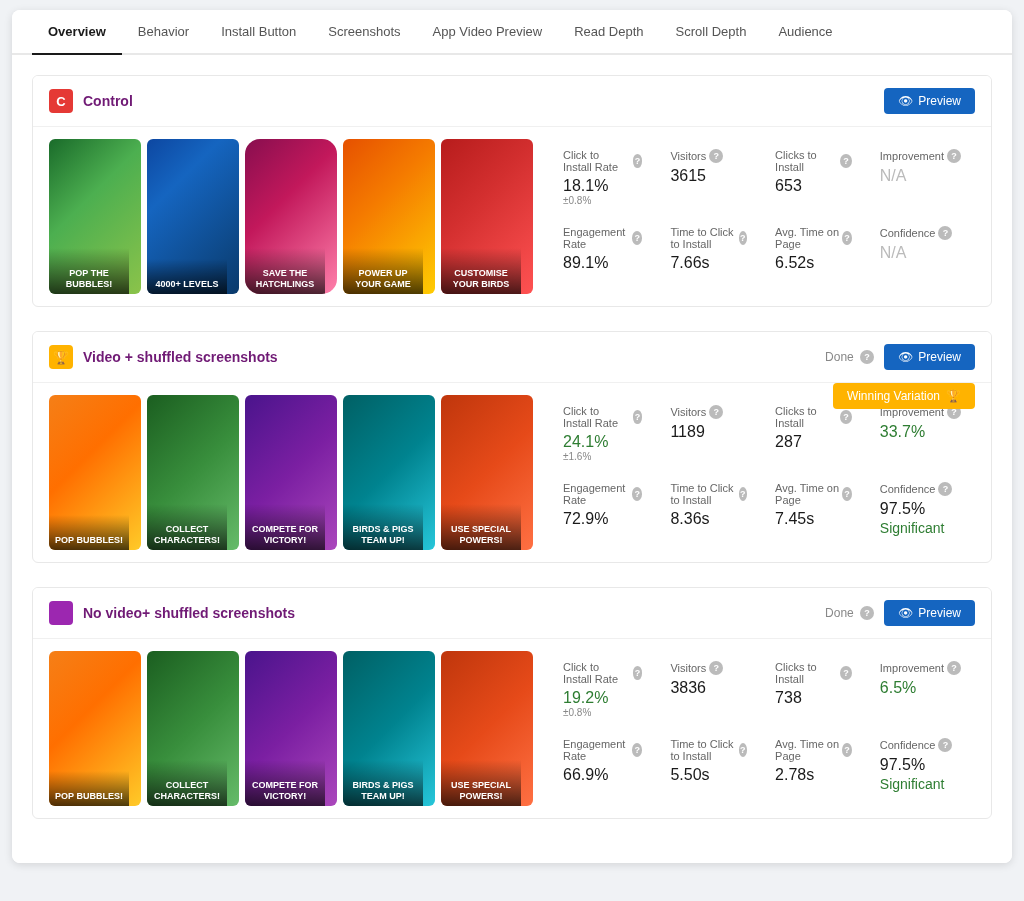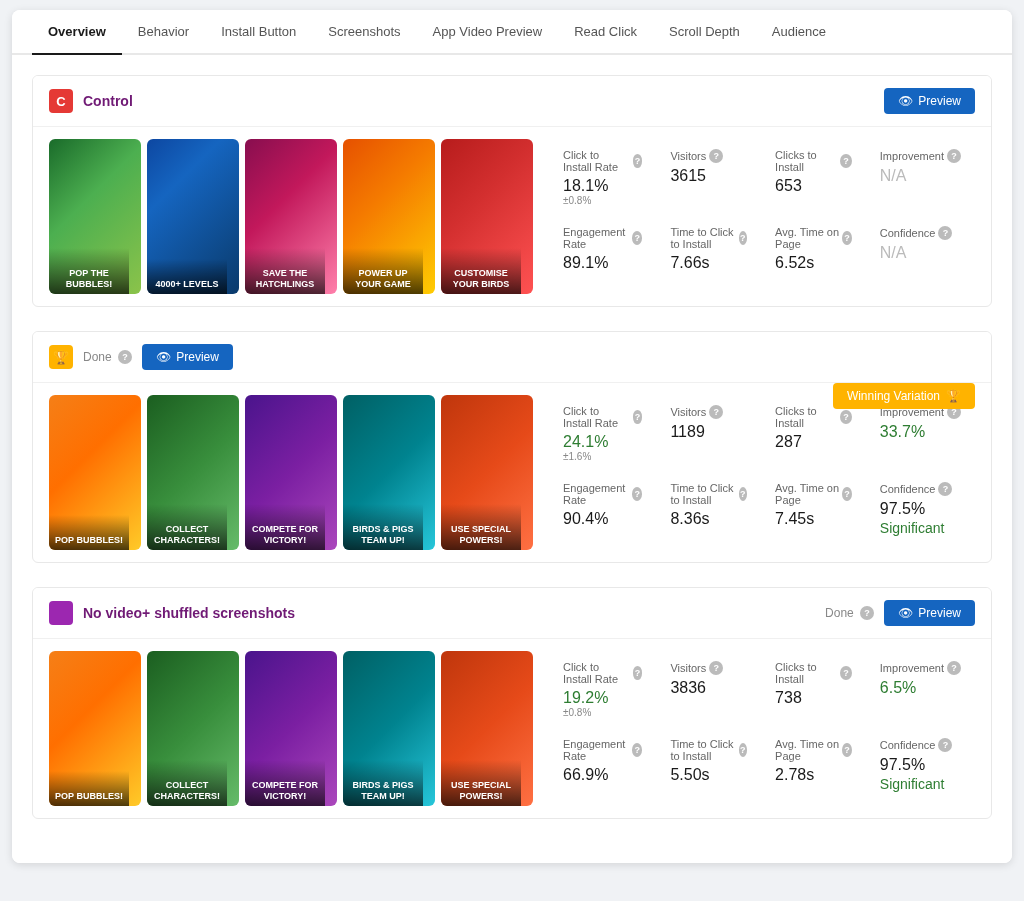"Read Click" div.nav-tab { text: Click -> Depth }
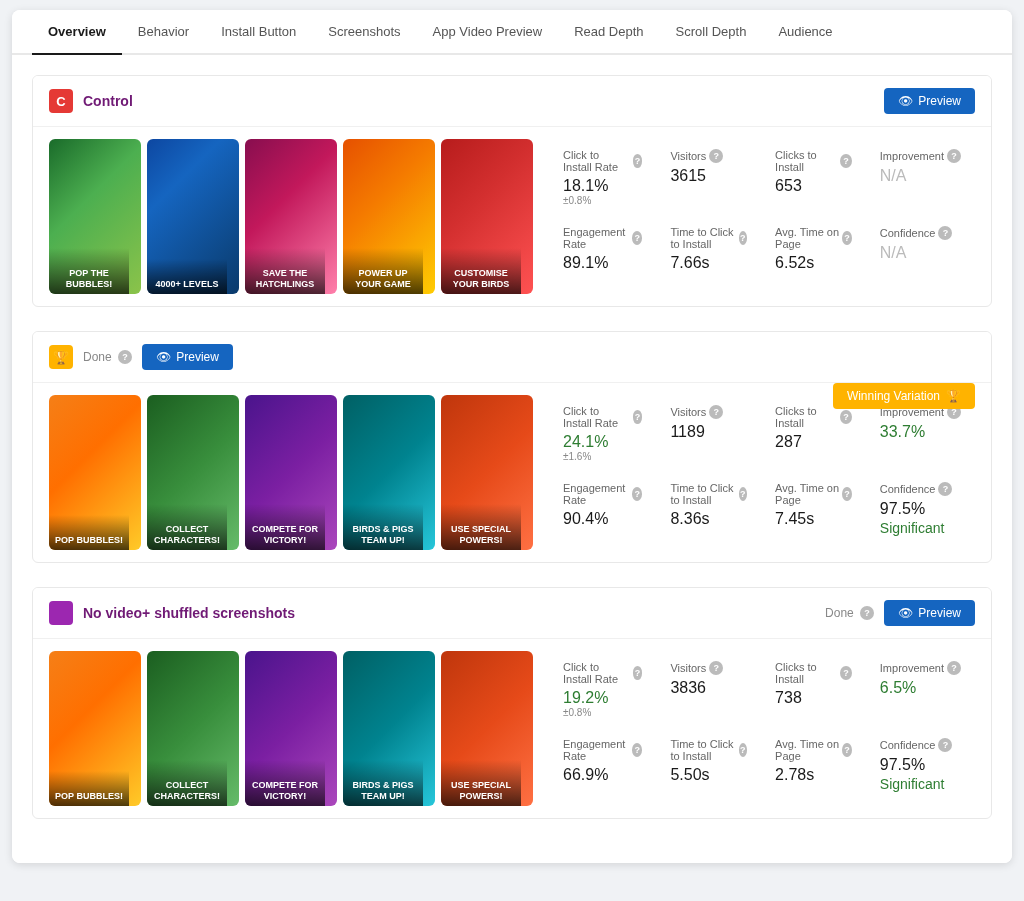"SAVE THE HATCHLINGS" .ss-3 { border-radius: none -> 15px }
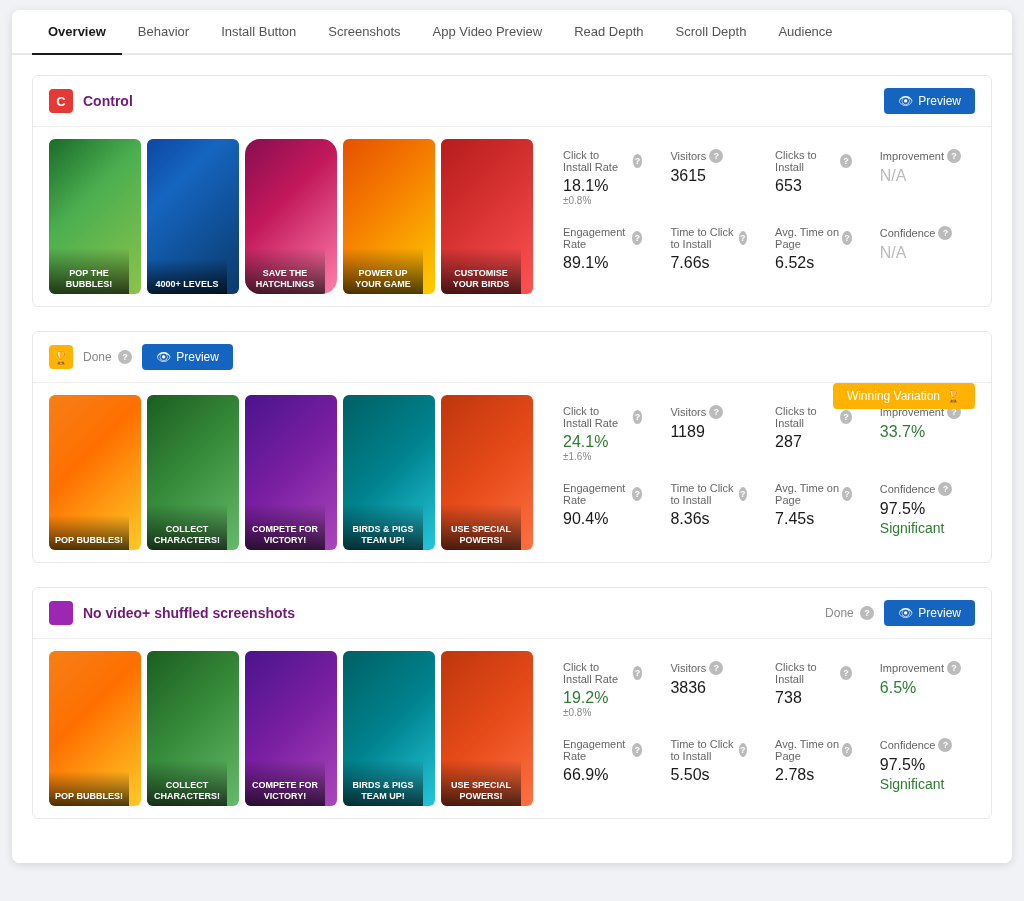"Video + shuffled screenshots" span.variant-title { html: none -> <span>Video + shuffled screenshots</span> }
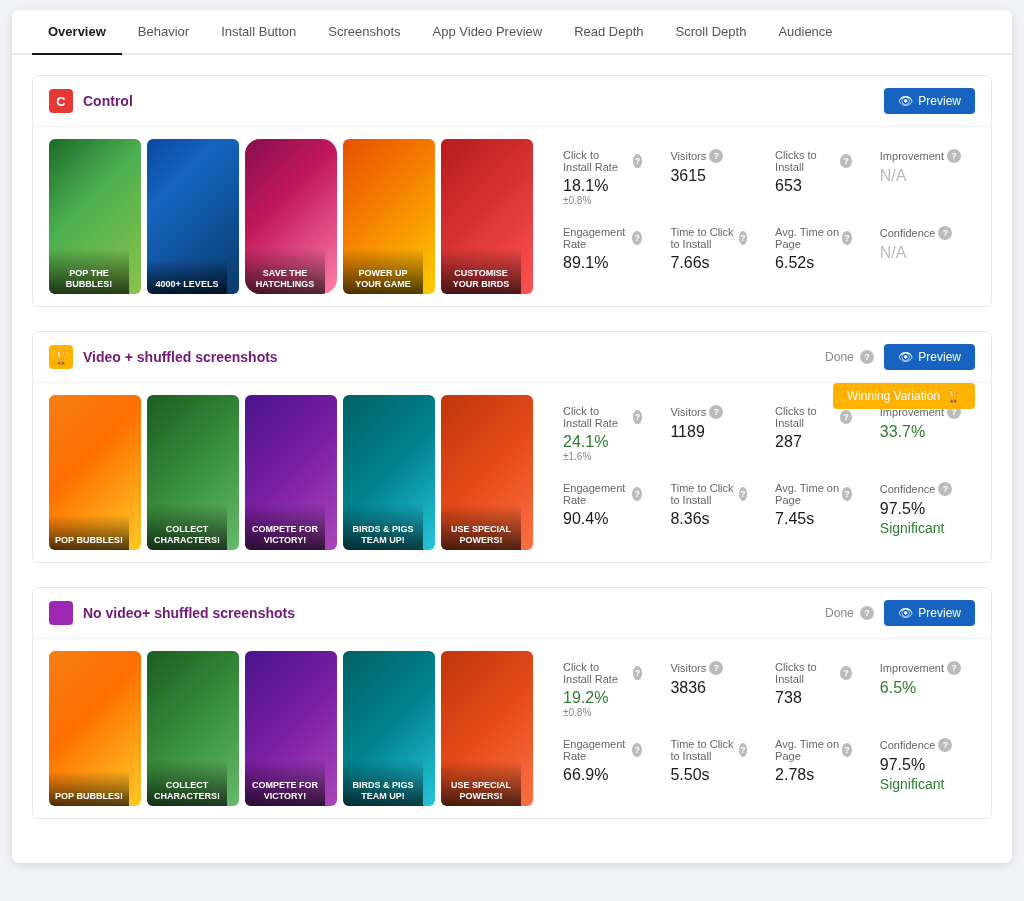"90.4%" div.stat-value { text: 90.4% -> 72.9% }
